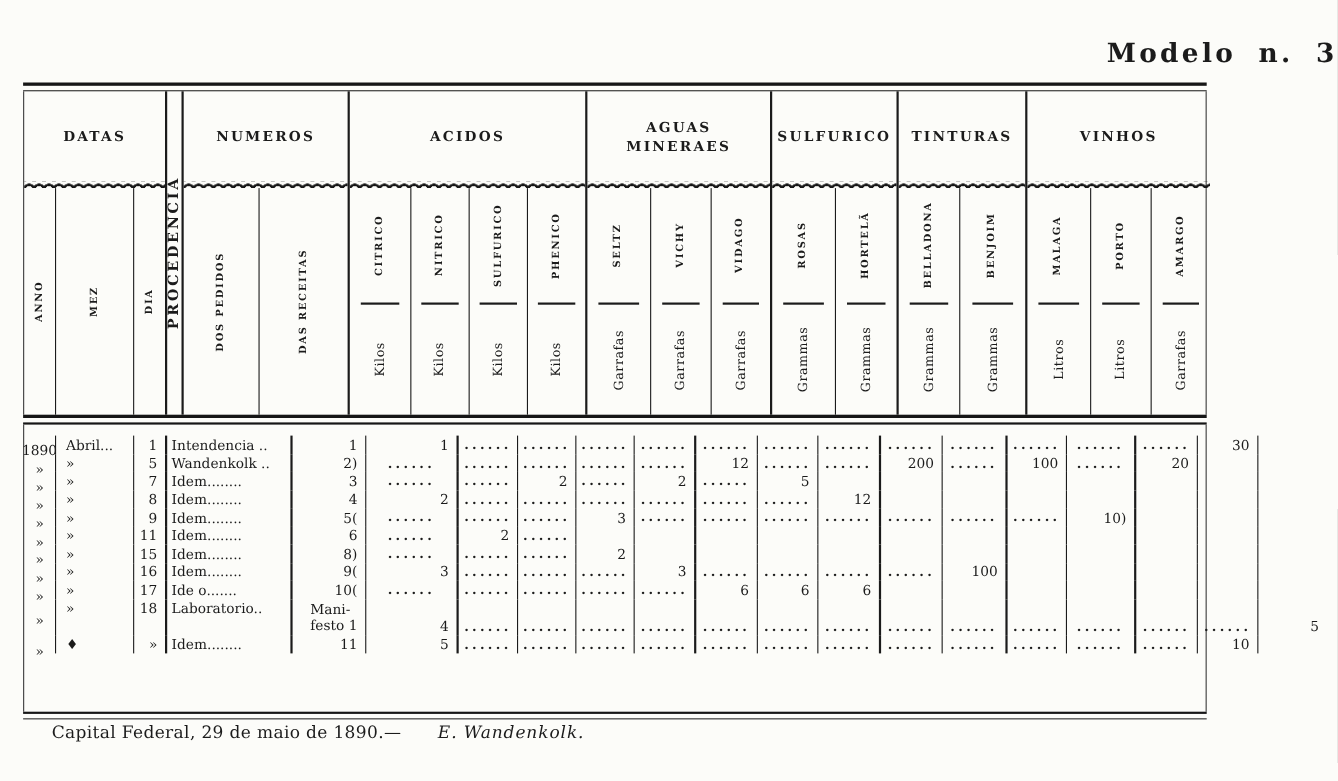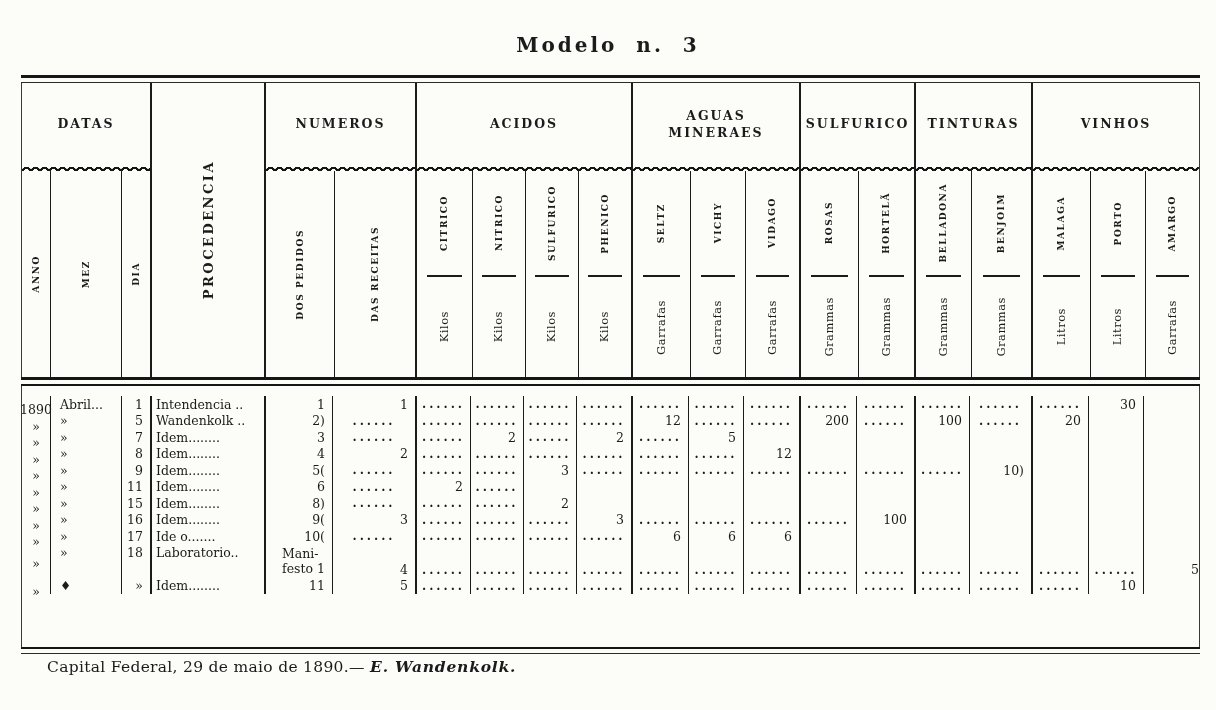"Modelo n. 3" .title { font-size: 20px -> 24px; text-align: center -> right }
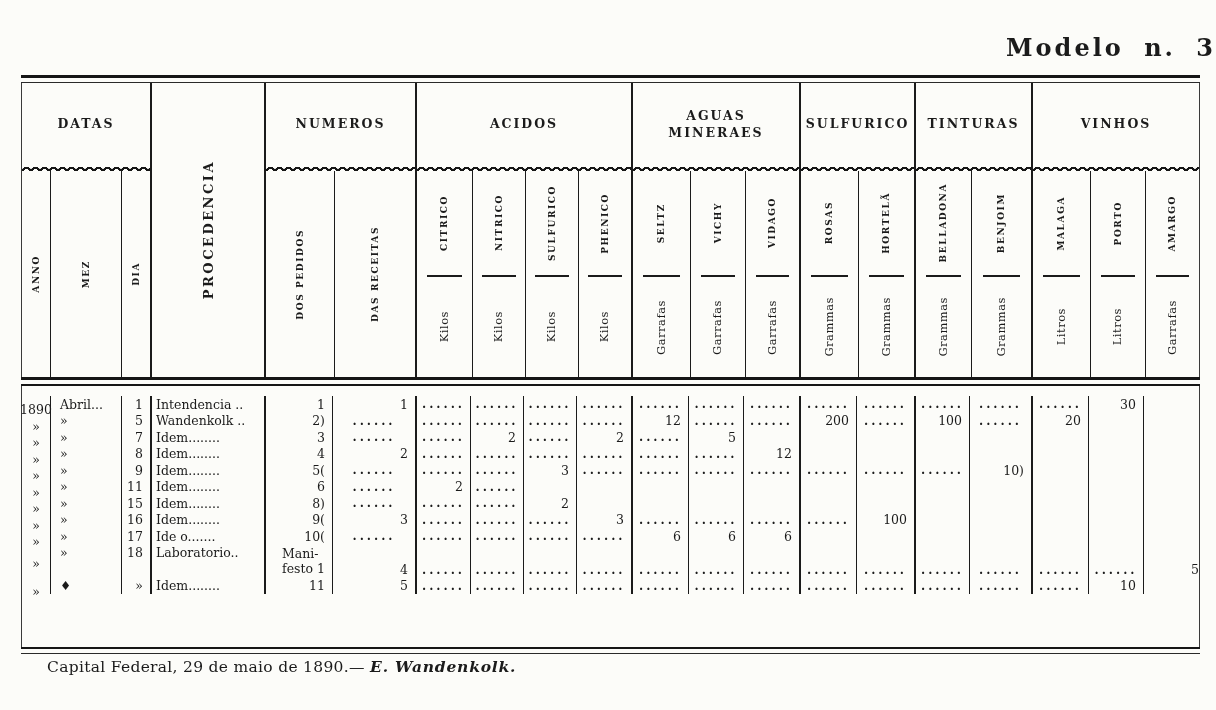"DATAS" .table { width: 1179px -> 1076px }
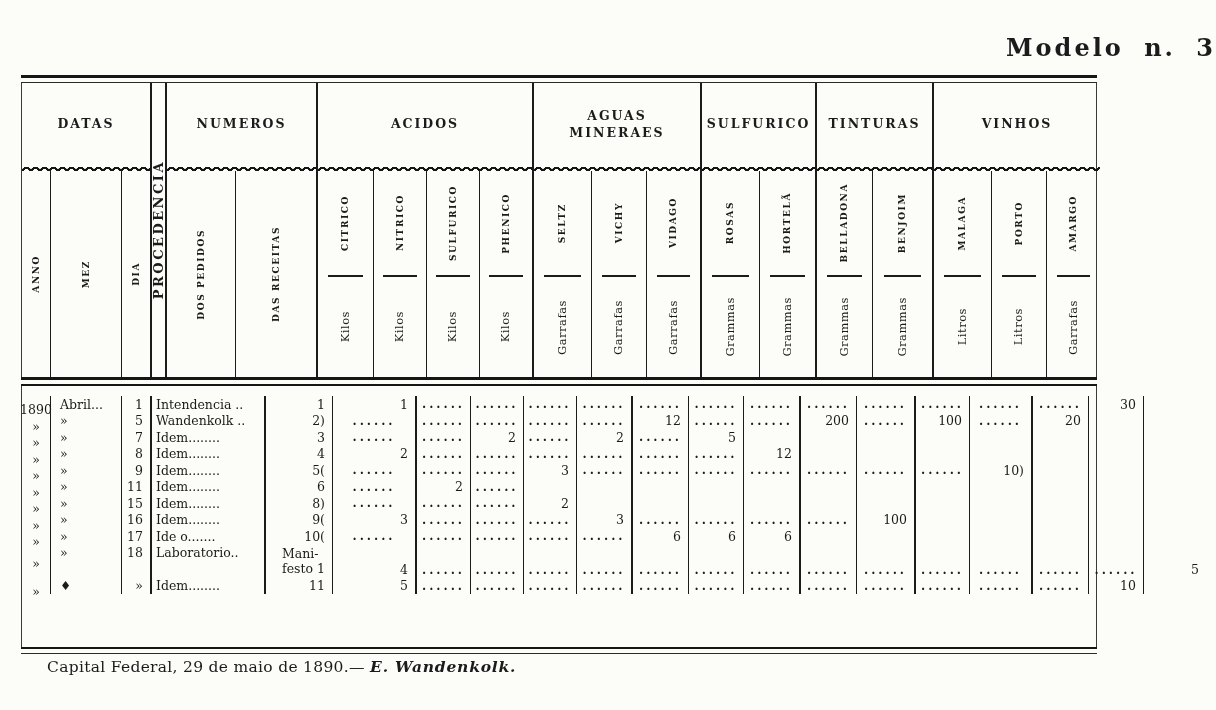"E. Wandenkolk." .footer i { font-weight: 700 -> 400; margin-left: none -> 28px }
